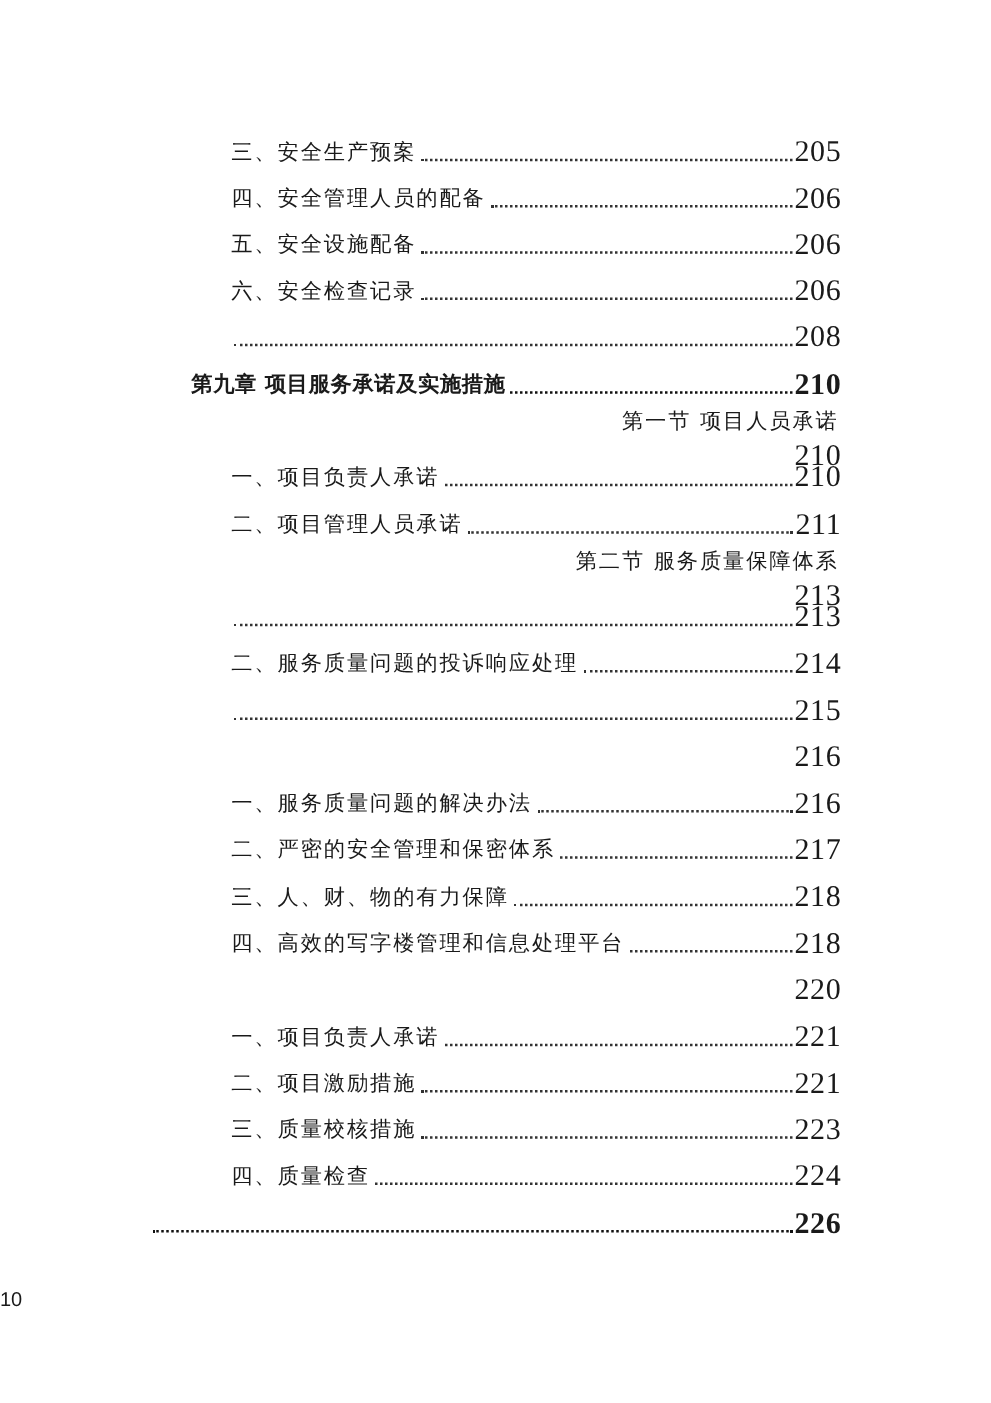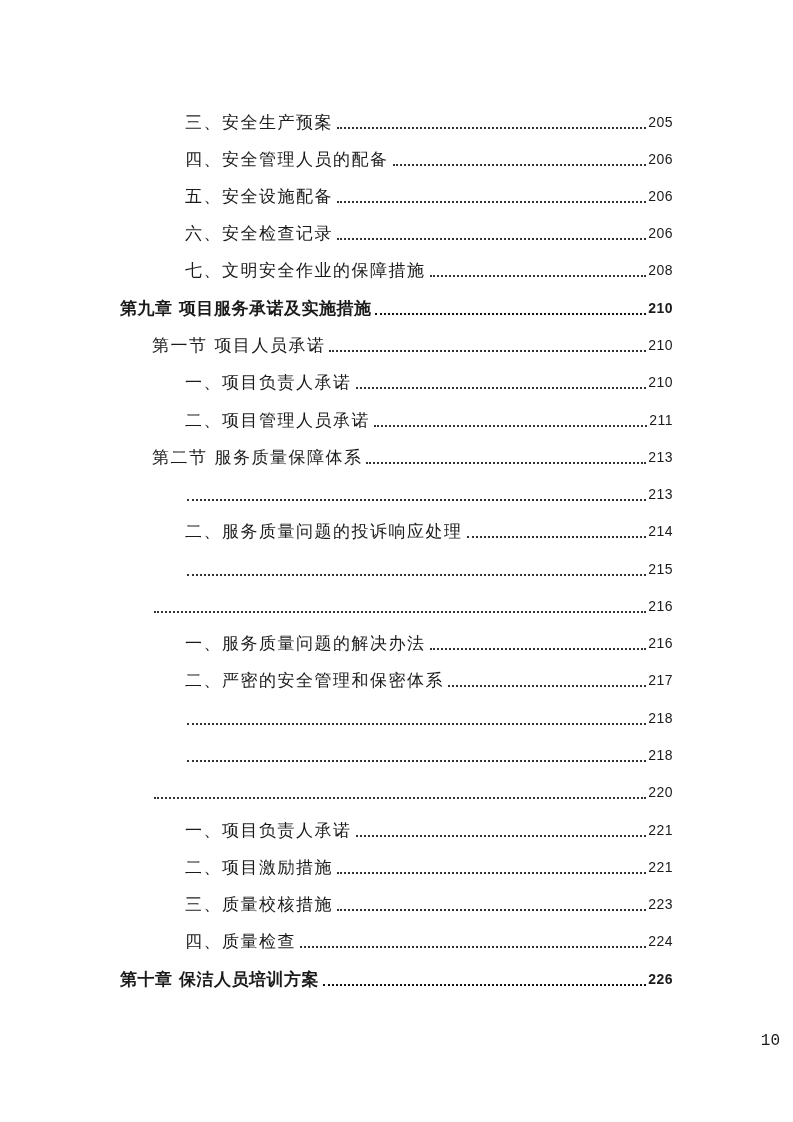"205" .entry .page { font-family: Liberation Sans, sans-serif -> Liberation Serif, serif; font-size: 14px -> 24px }
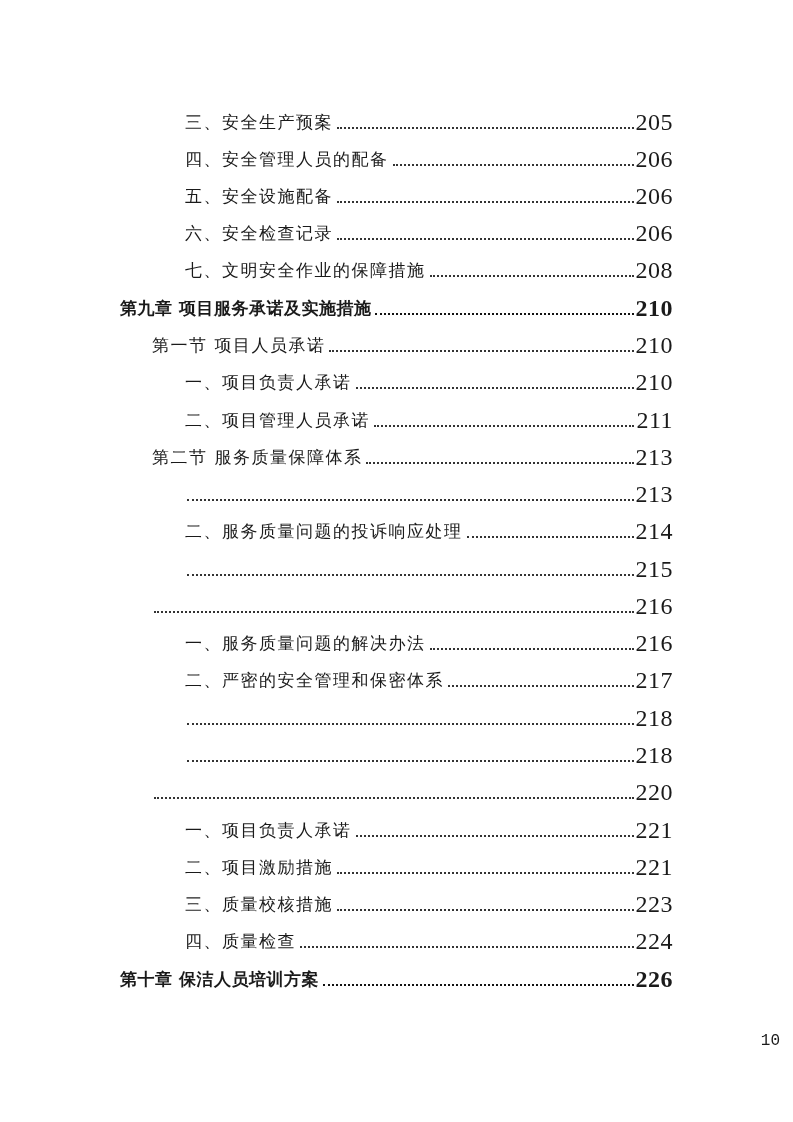"七、文明安全作业的保障措施" span.label { html: <span>七、文明安全作业的保障措施</span> -> none }
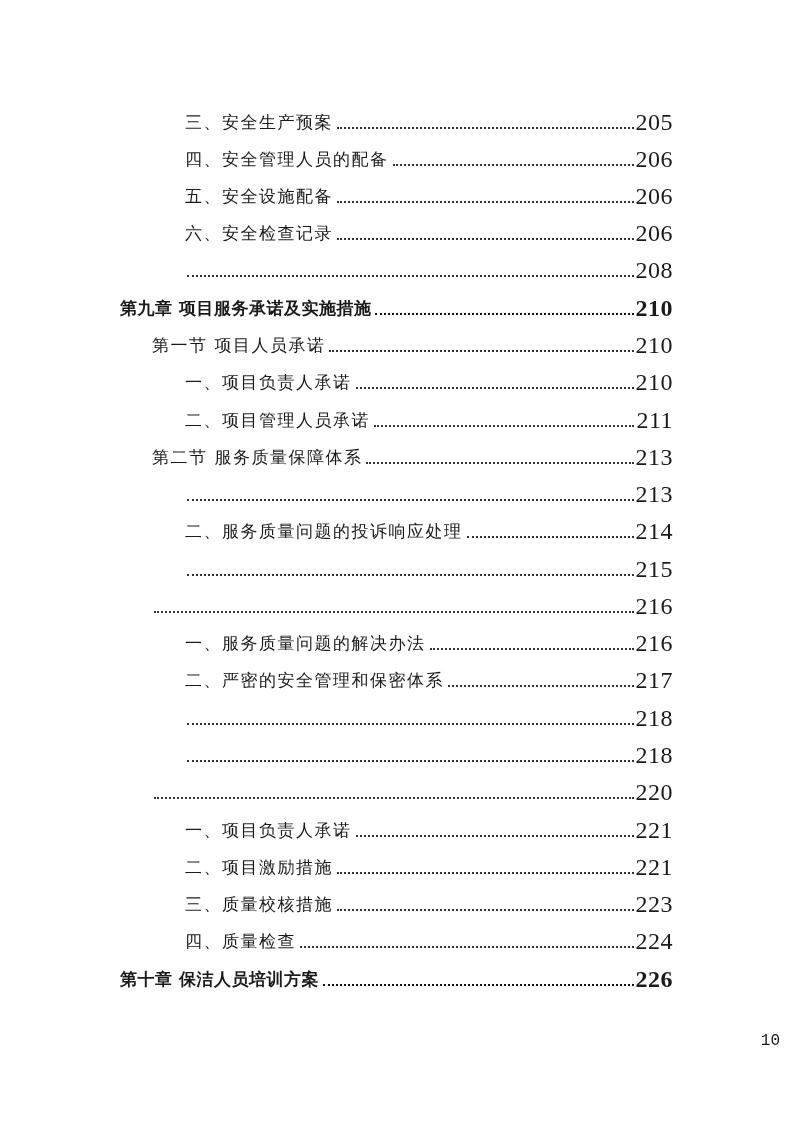"第九章 项目服务承诺及实施措施" .lvl-chapter .label { margin-left: none -> 33px }
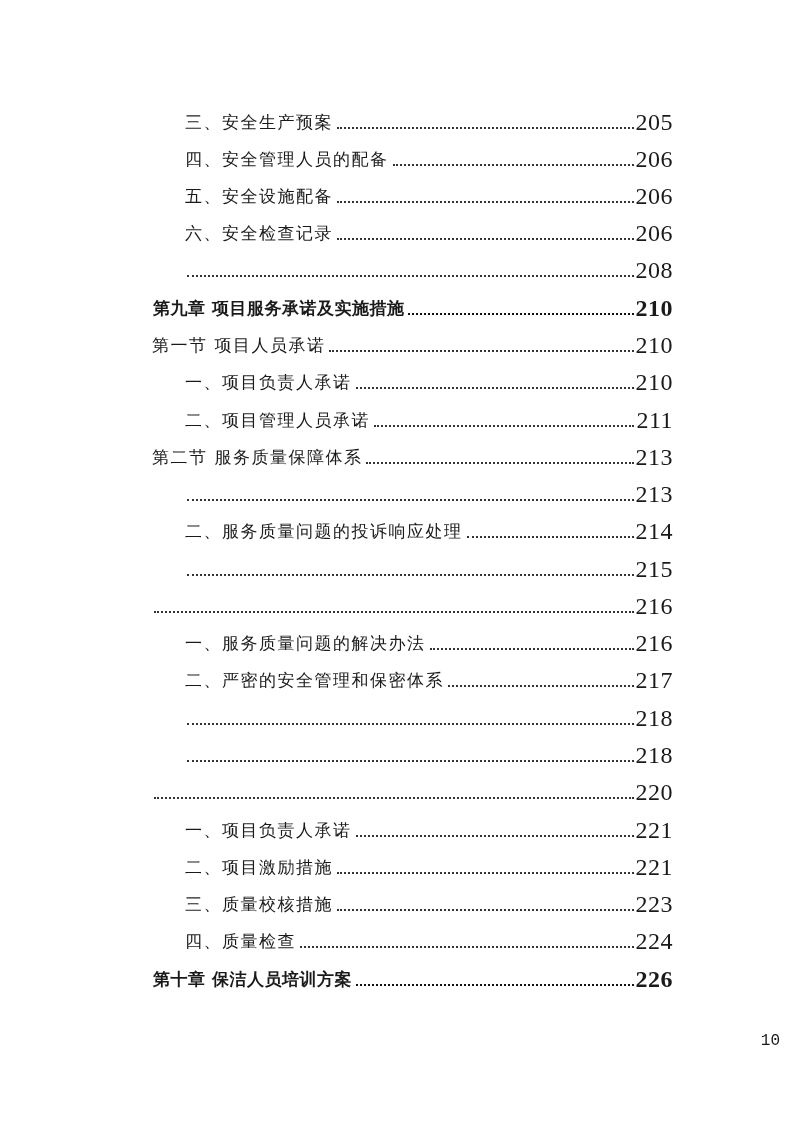"第一节 项目人员承诺" .lvl-section { flex-direction: none -> column }
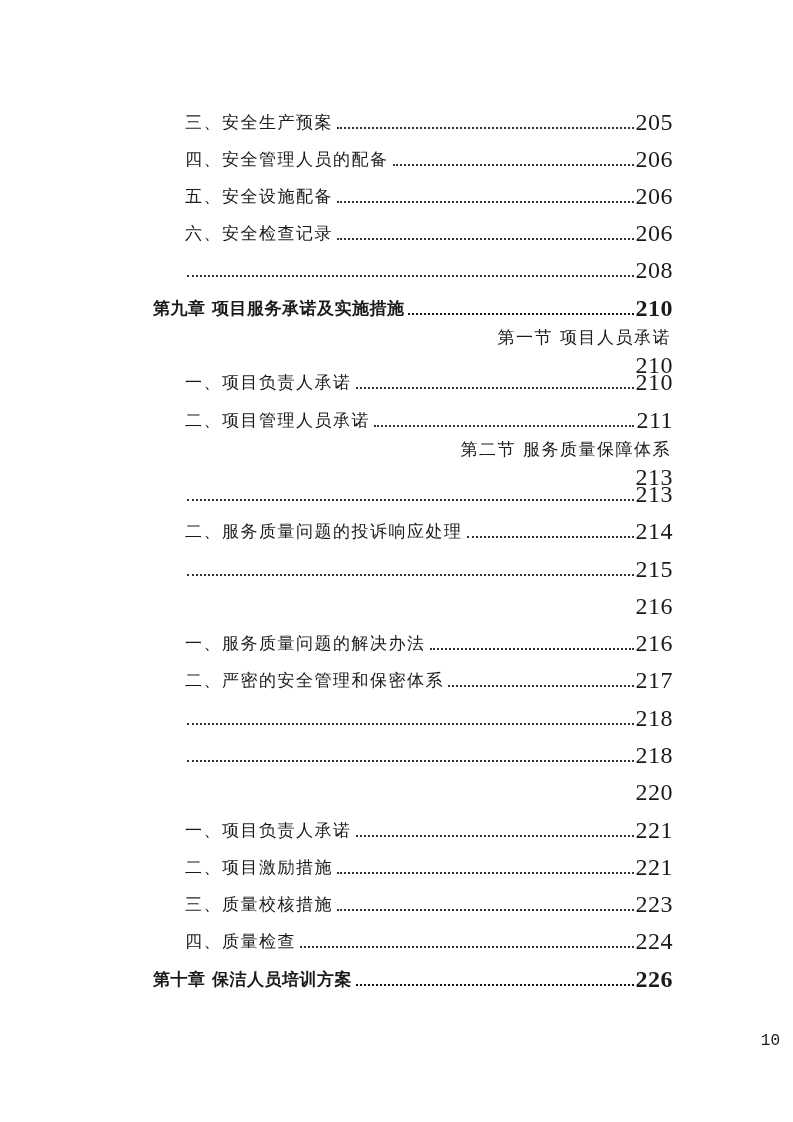"三、人、财、物的有力保障" span.label { html: none -> <span>三、人、财、物的有力保障</span> }
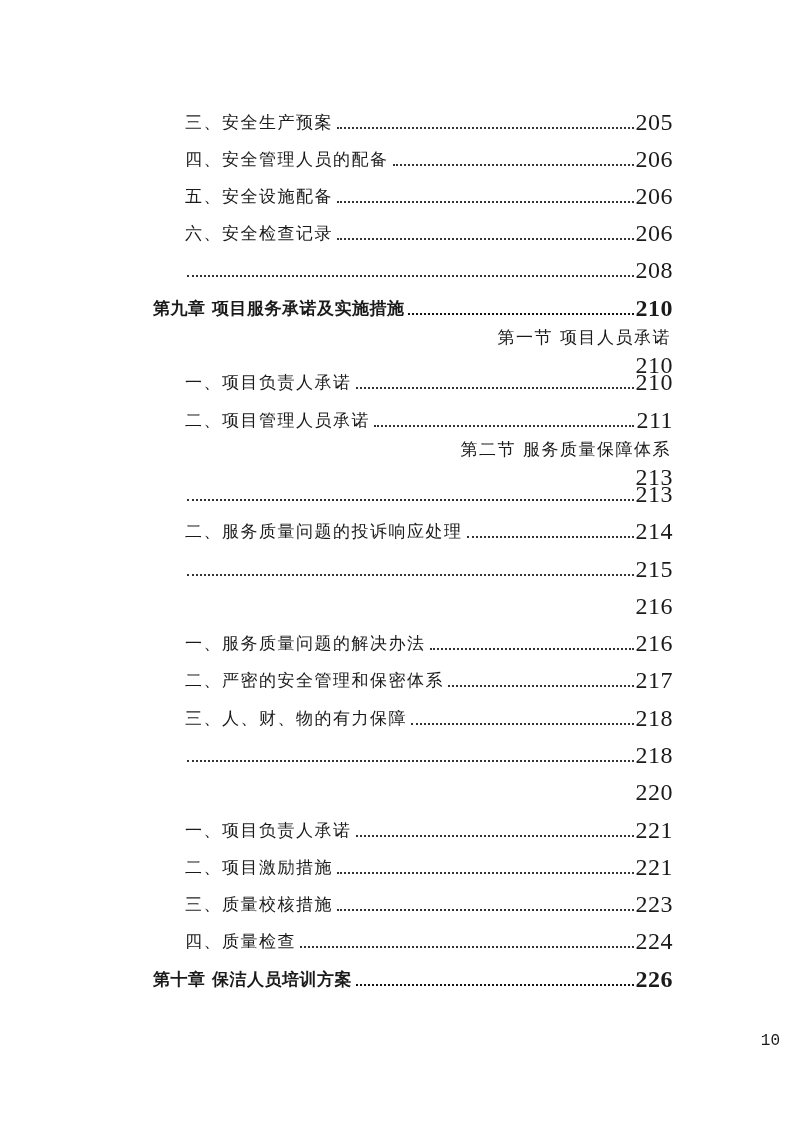"四、高效的写字楼管理和信息处理平台" span.label { html: none -> <span>四、高效的写字楼管理和信息处理平台</span> }
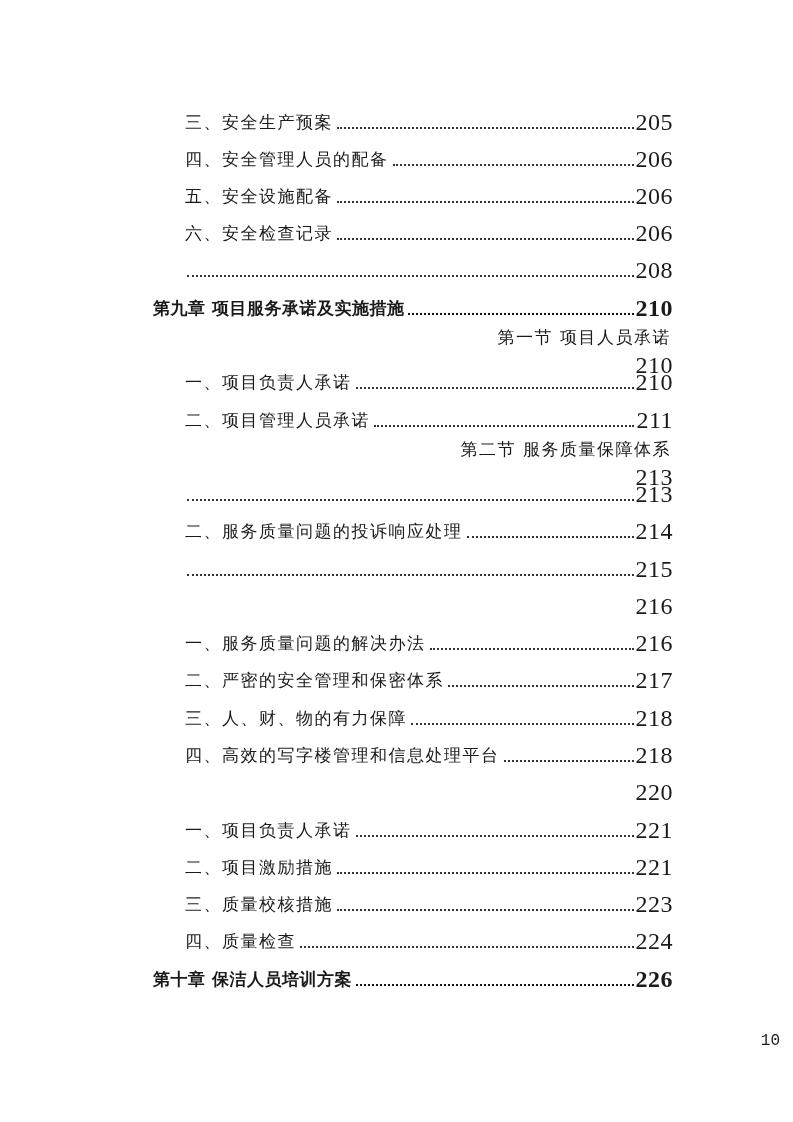"第十章 保洁人员培训方案" span.label { html: <span>第十章 保洁人员培训方案</span> -> none }
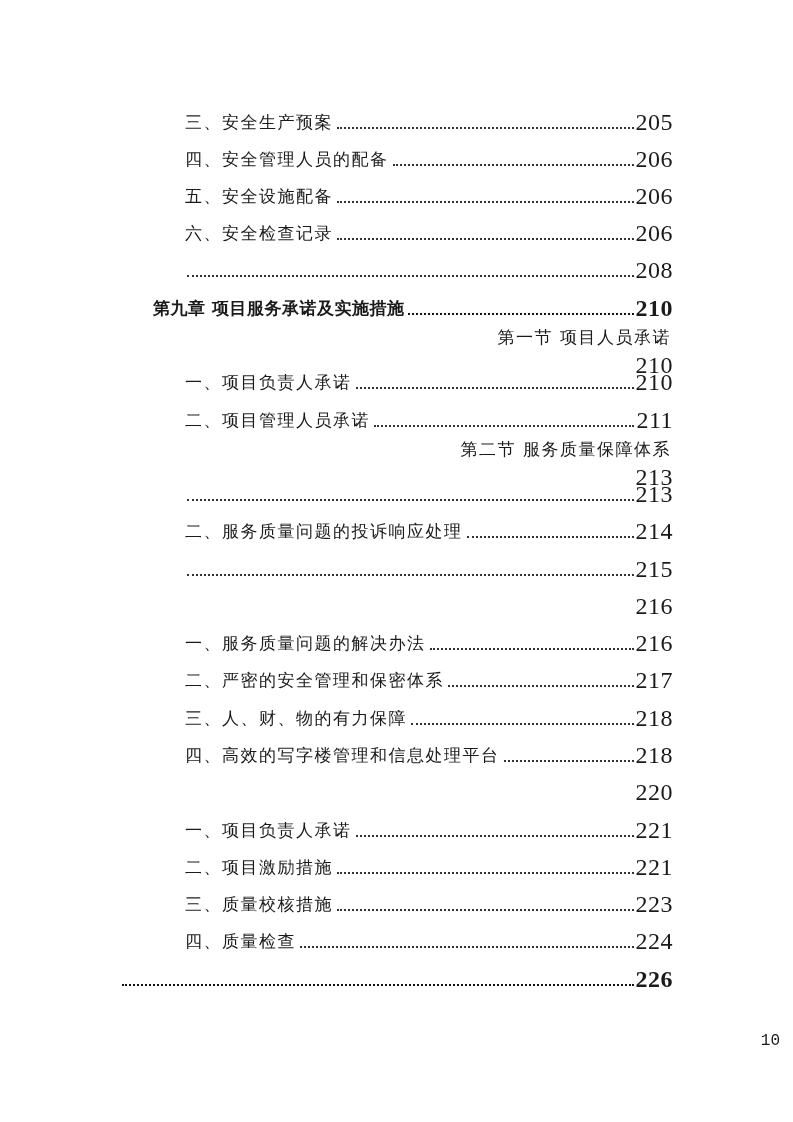"10" .footer { font-family: Liberation Mono, monospace -> Liberation Sans, sans-serif; text-align: right -> left }
